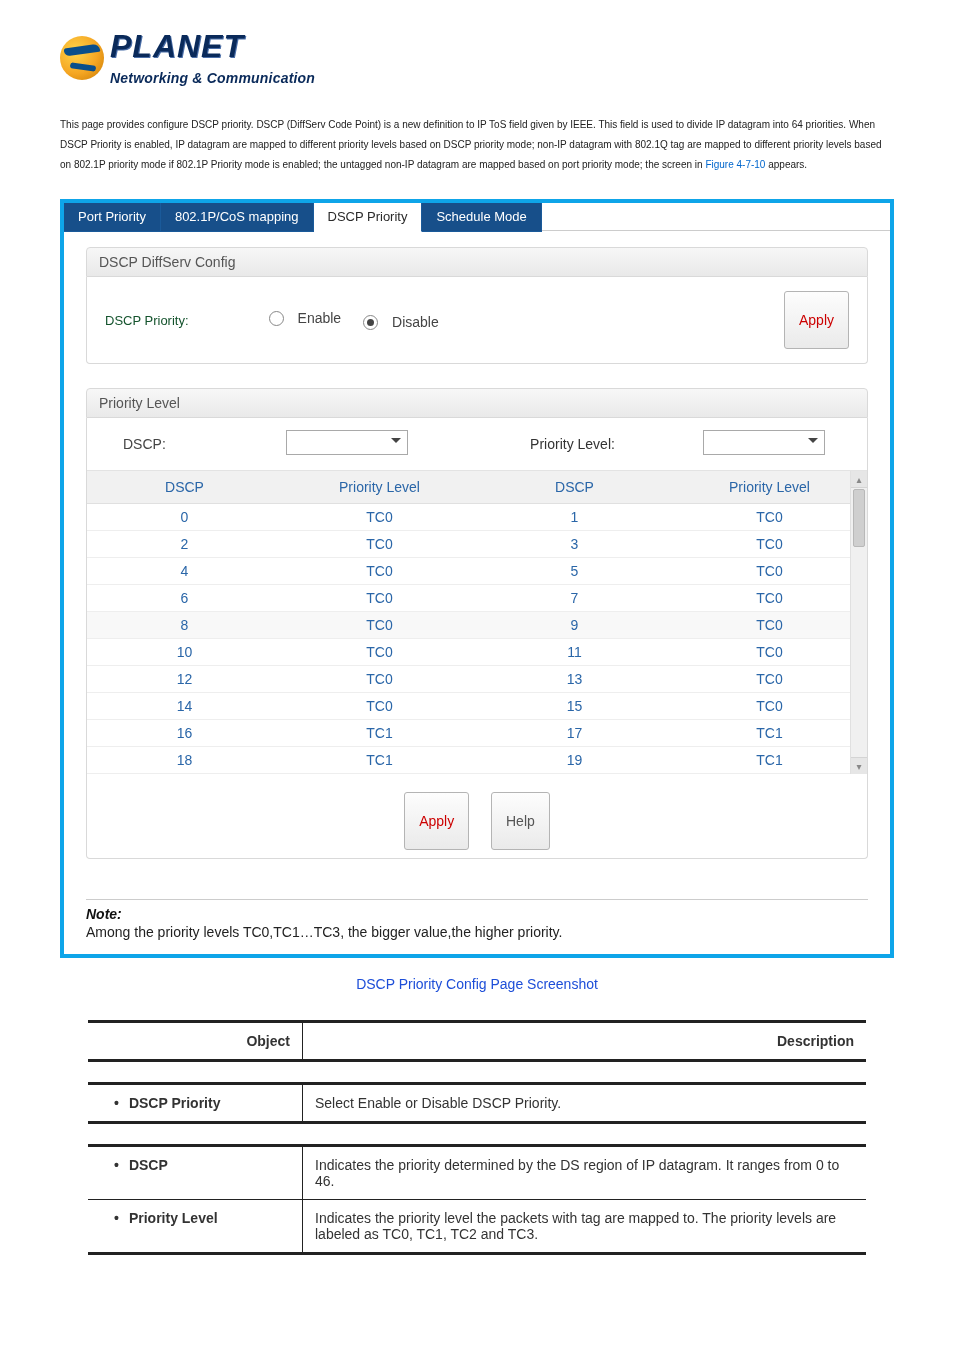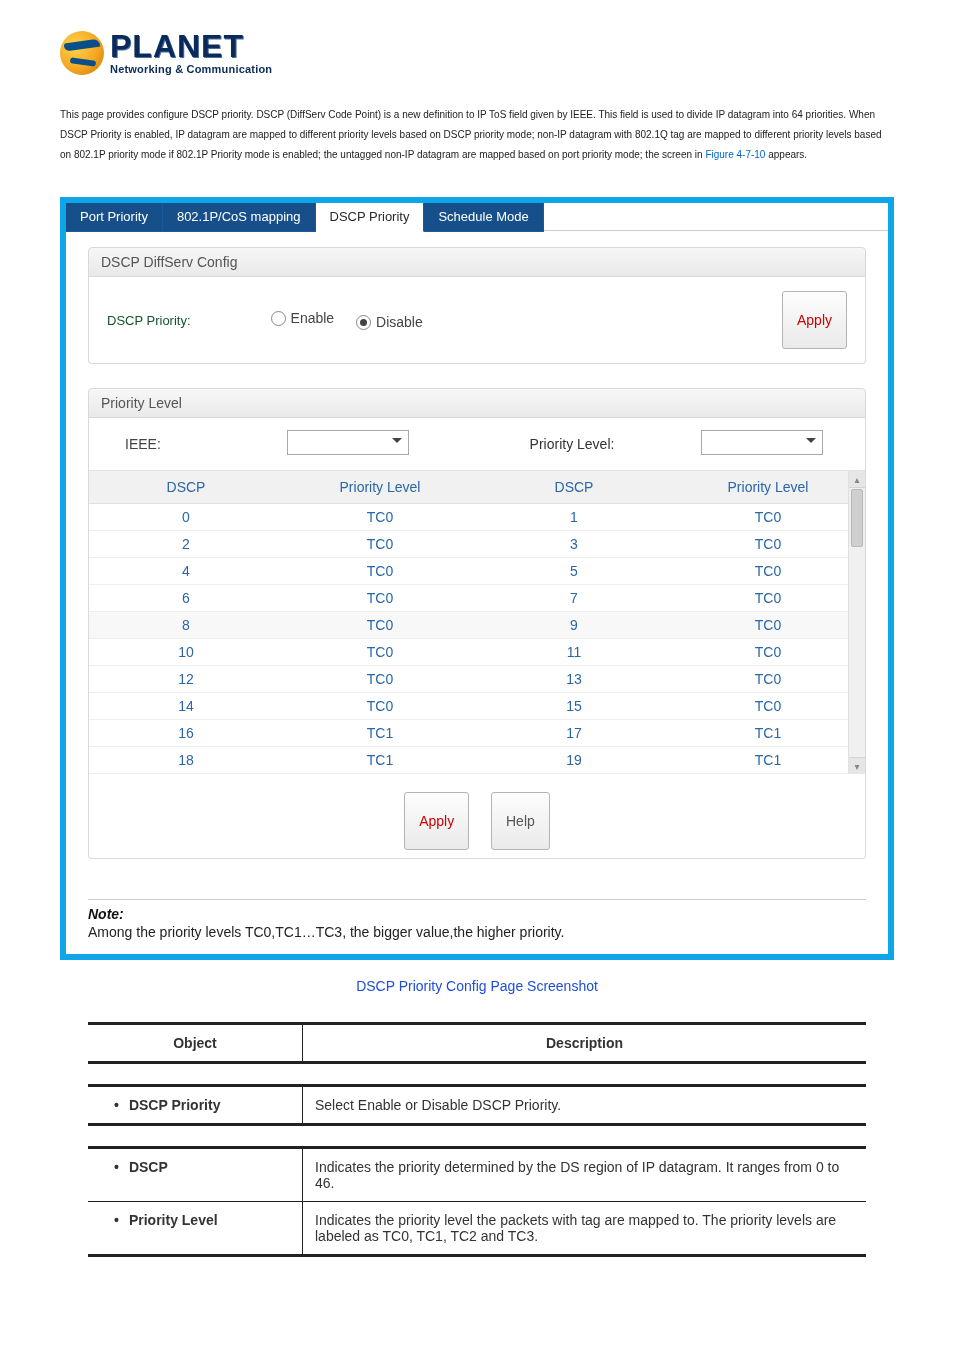"PLANET" .logo-text { font-style: none -> italic }
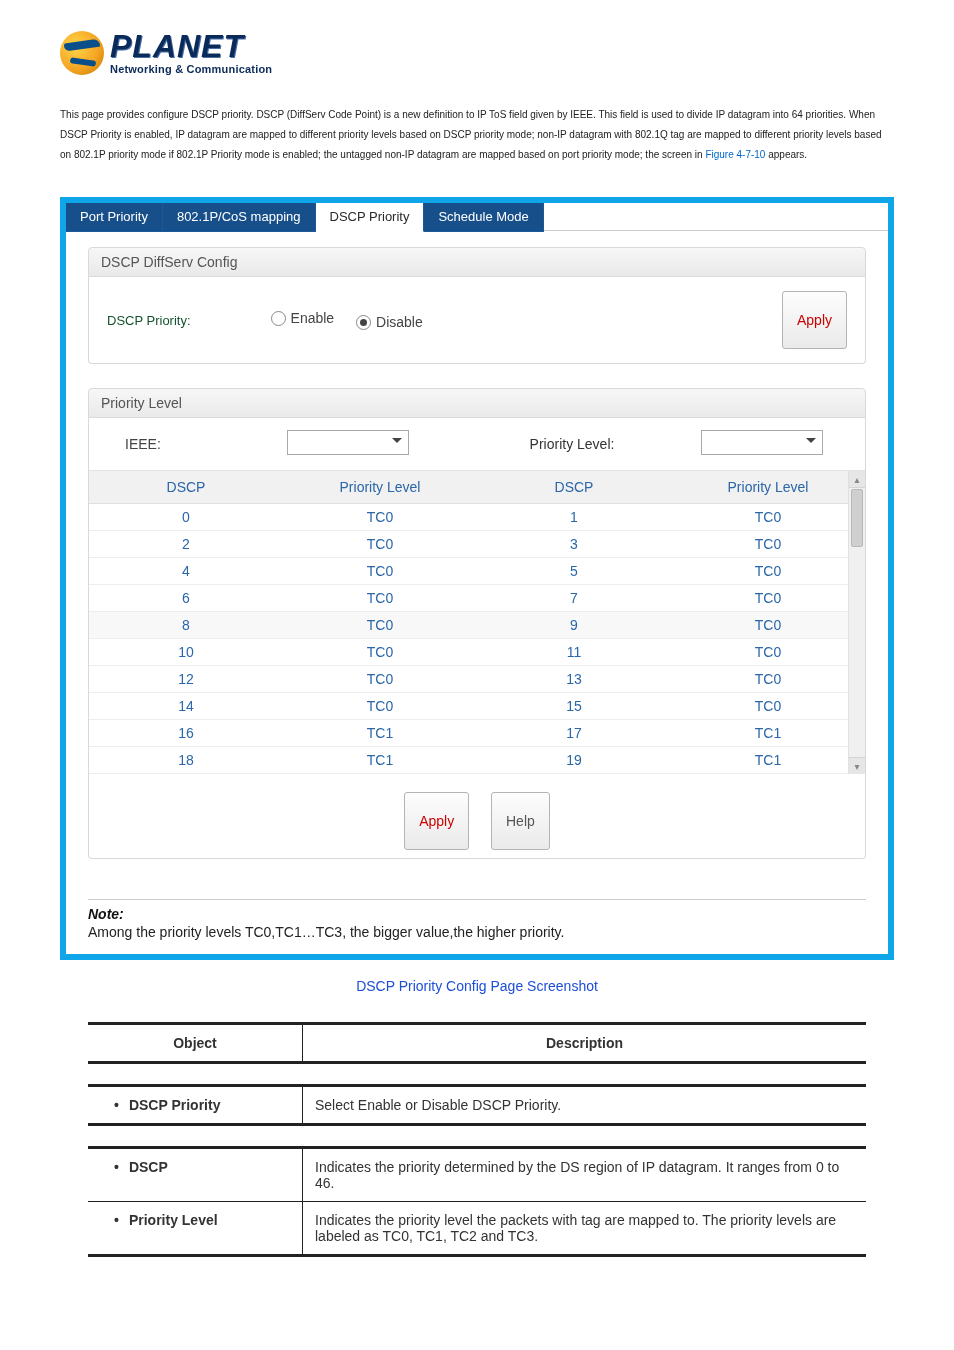"Networking & Communication" .logo-sub { font-size: 11px -> 14px; font-style: none -> italic; margin-top: 2px -> 9px }
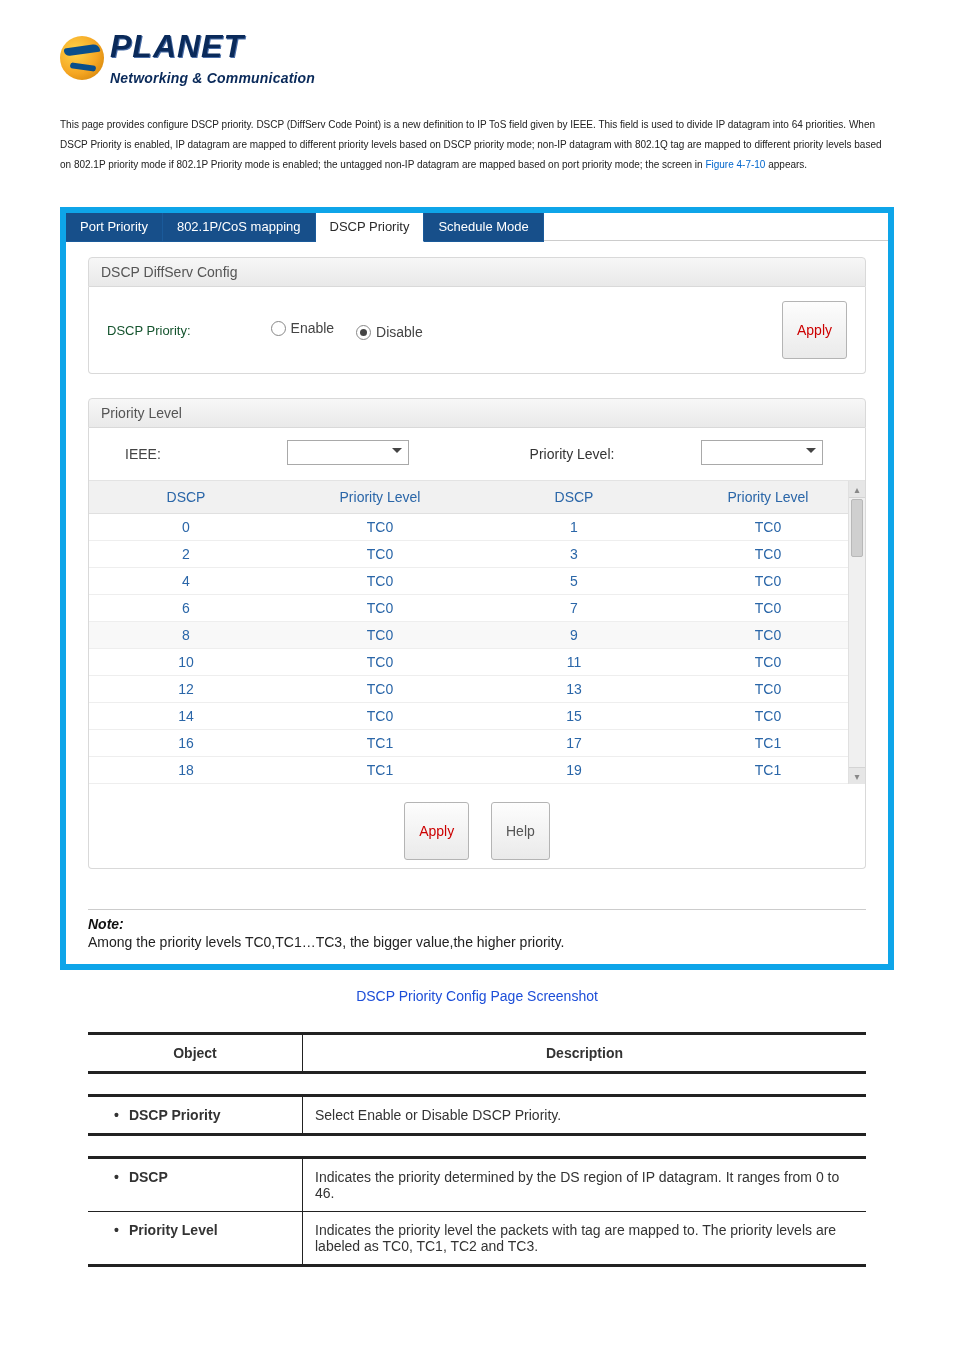"Port Priority" .panel { border: 6px solid #0ea5e9 -> 4px solid #0ea5e9; margin-top: 32px -> 24px }
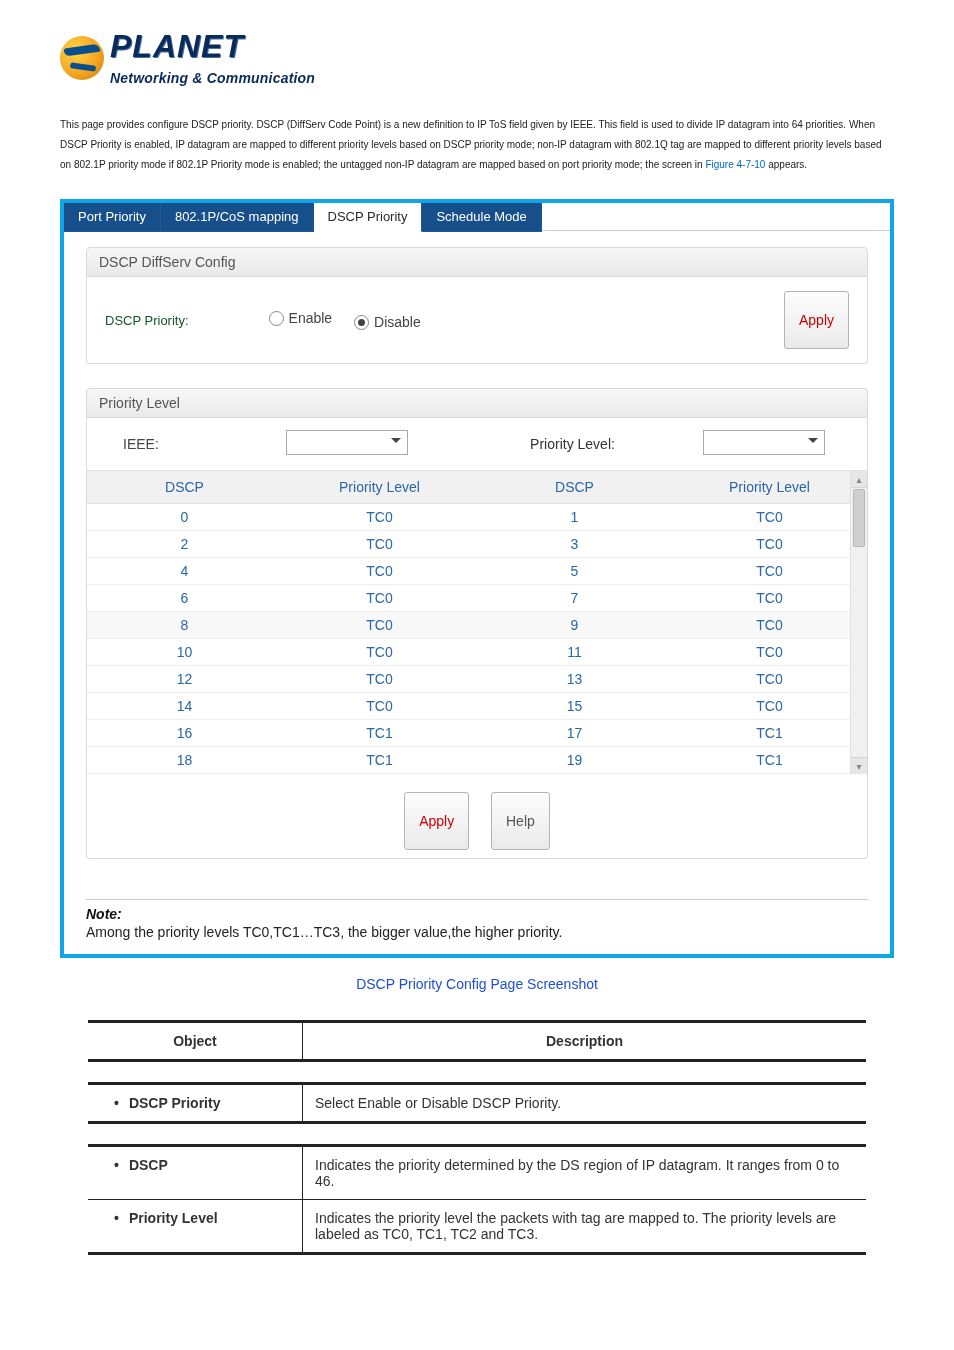"Enable" .radio { gap: 5px -> 14px }
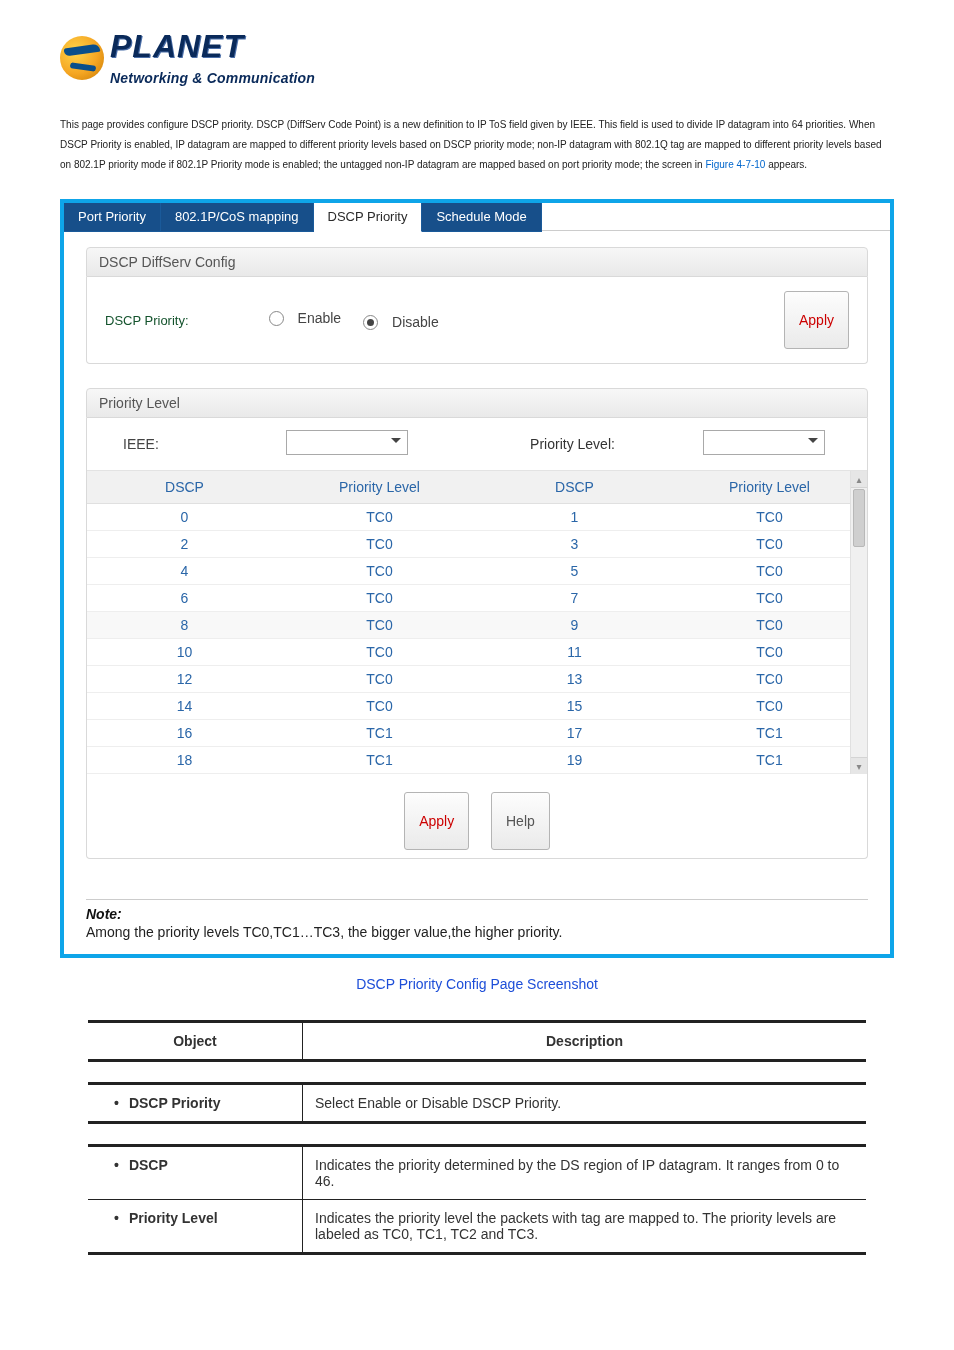"IEEE:" div.cell-l { text: IEEE -> DSCP }
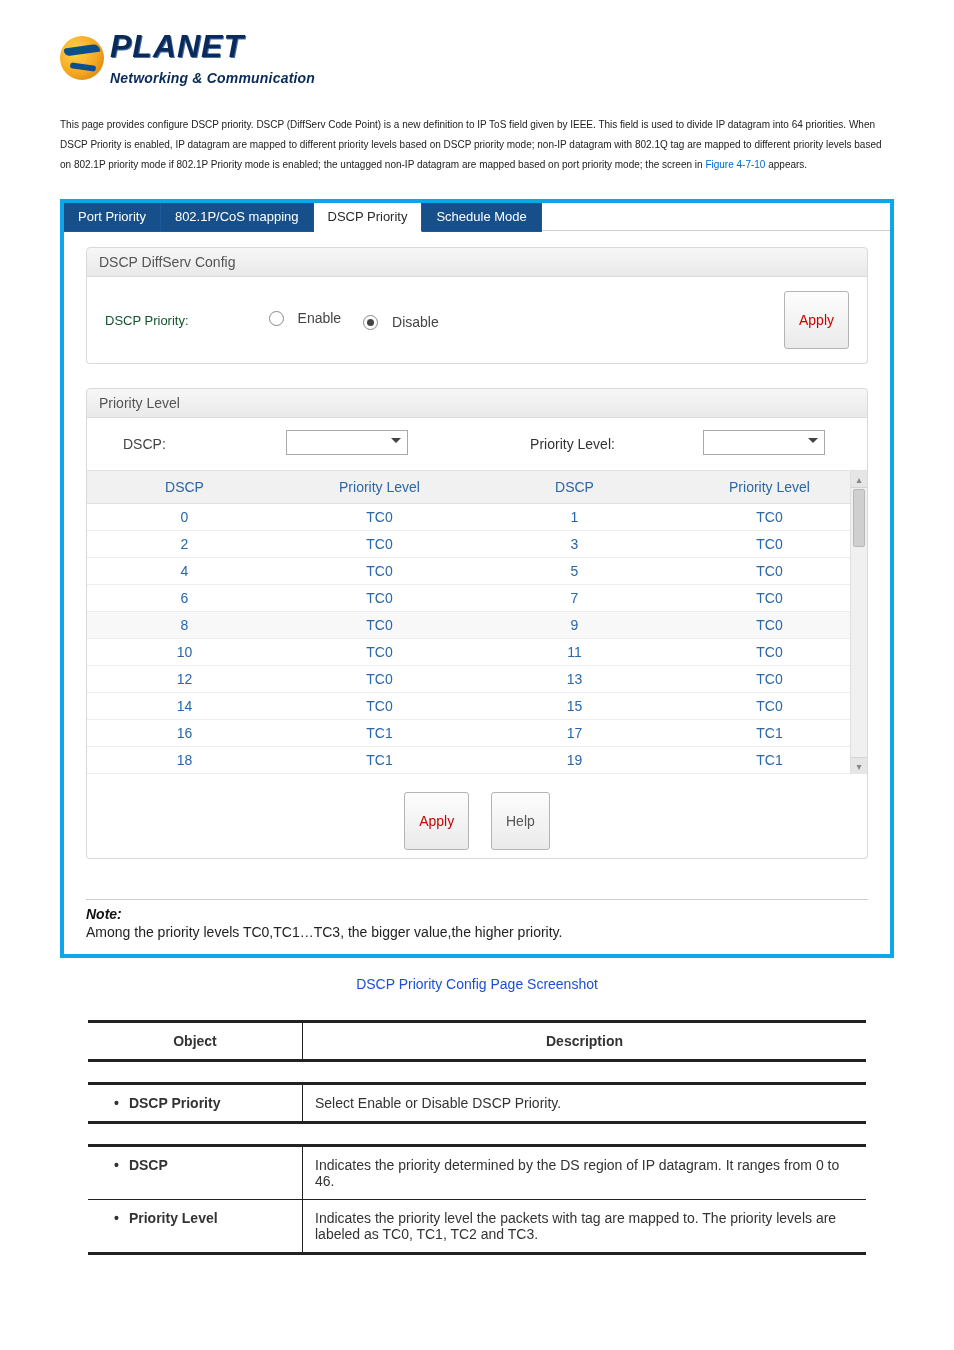"Object" table.fields.head-tbl td, table.fields.head-tbl th { text-align: center -> right }
